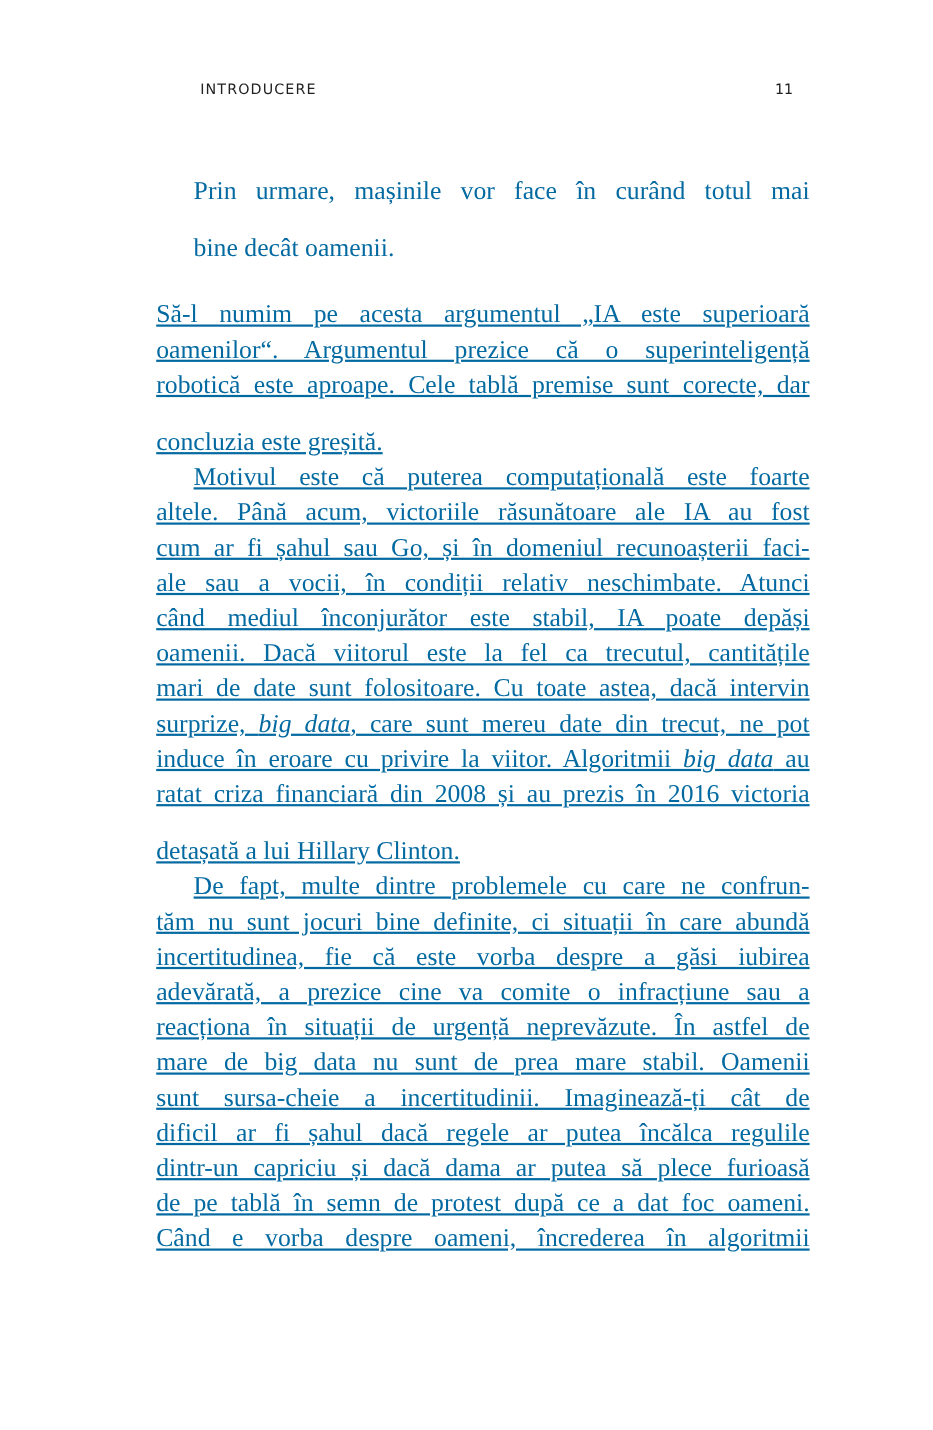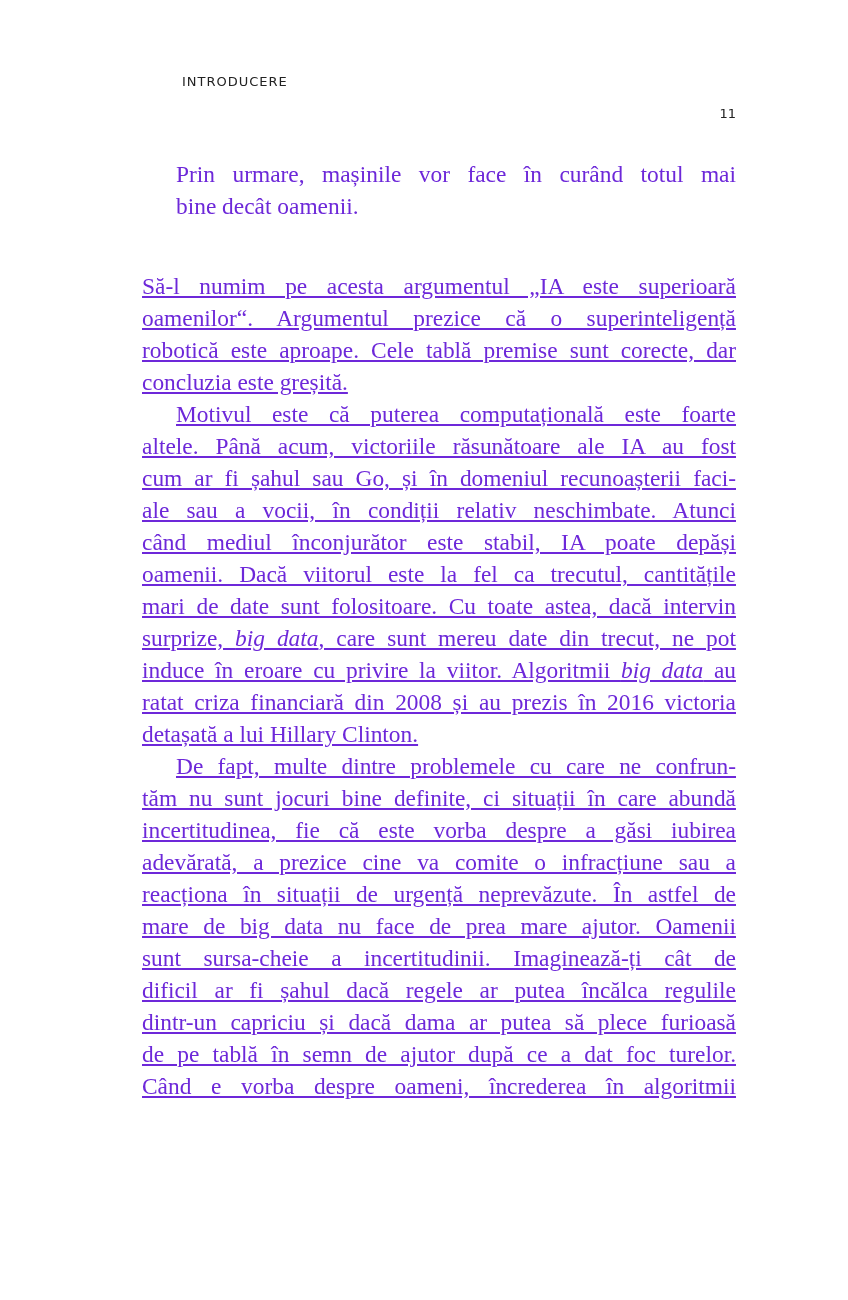"11" .running-head .page { margin-top: 32px -> none; right: 0 -> 15px }
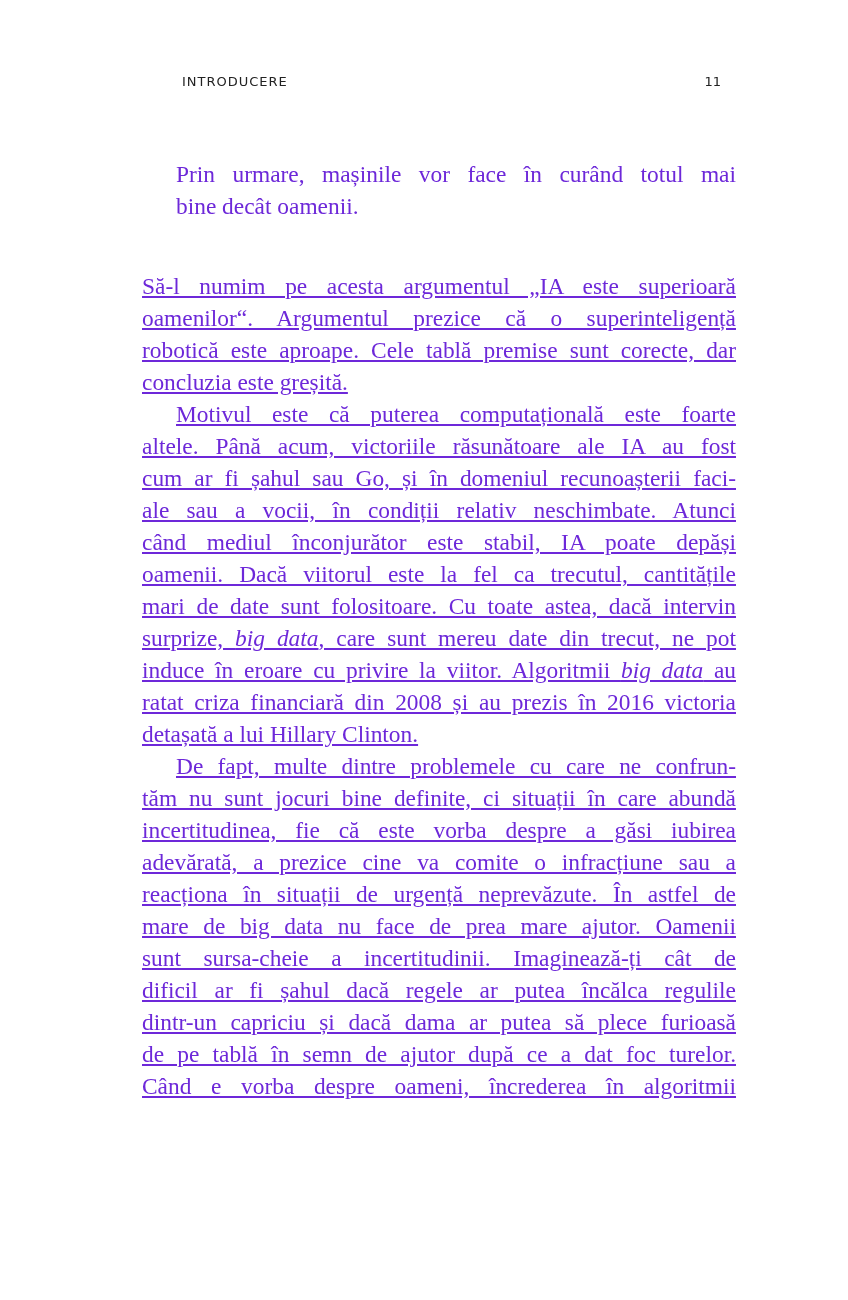"Prin urmare, mașinile vor face" .text { color: #6d28d9 -> #0369a1 }
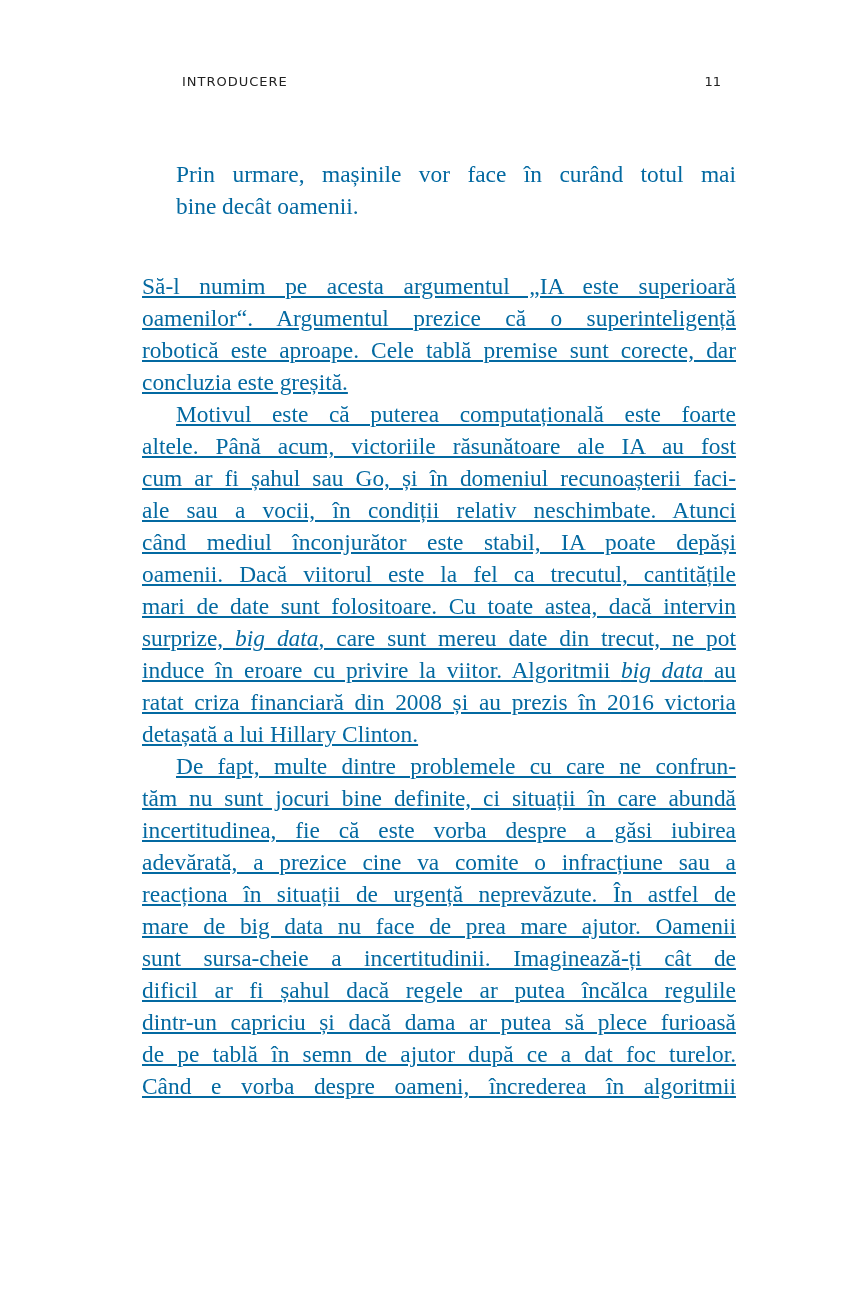"bine decât oamenii." .line.last { margin-top: none -> 20px }
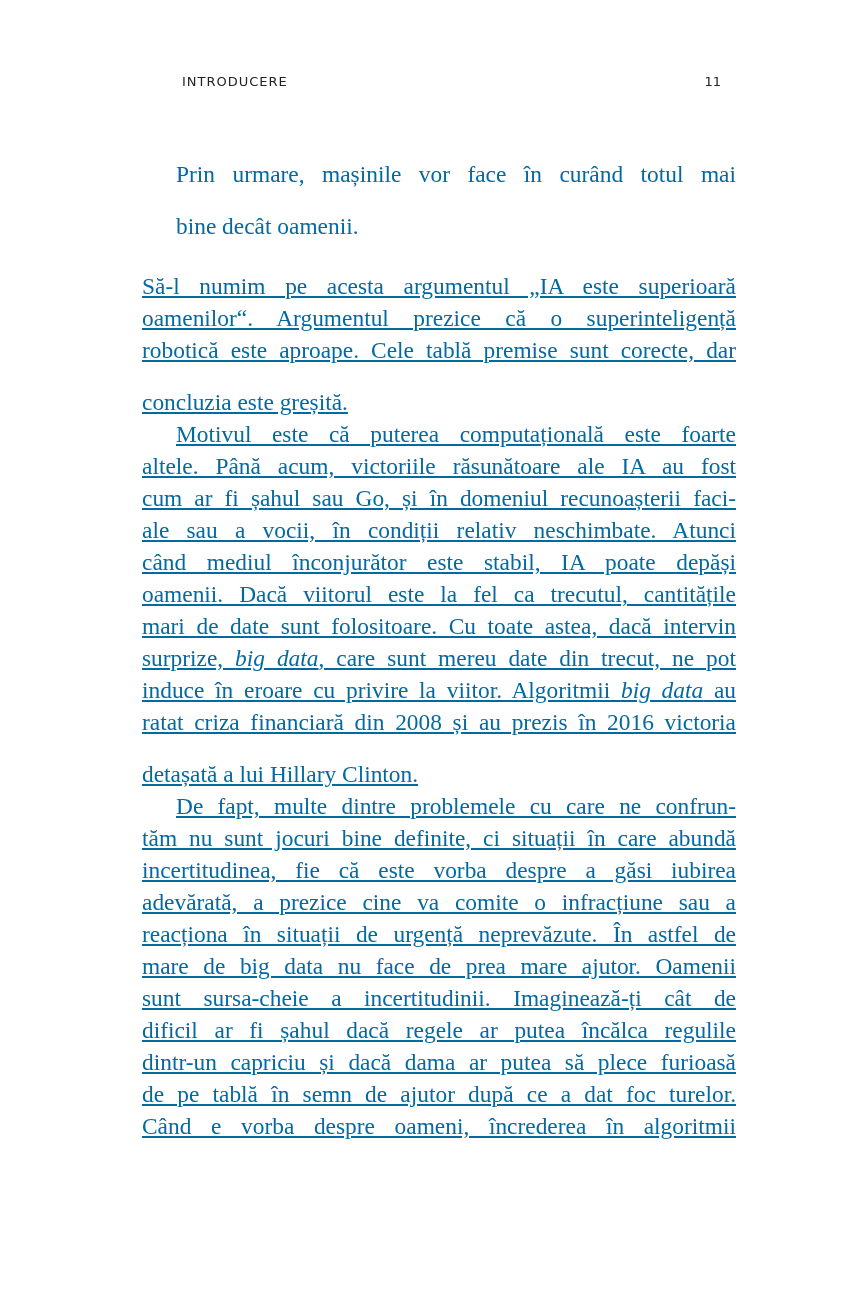"mare de big data nu" span.line { text: face de prea mare ajutor -> sunt de prea mare stabil }
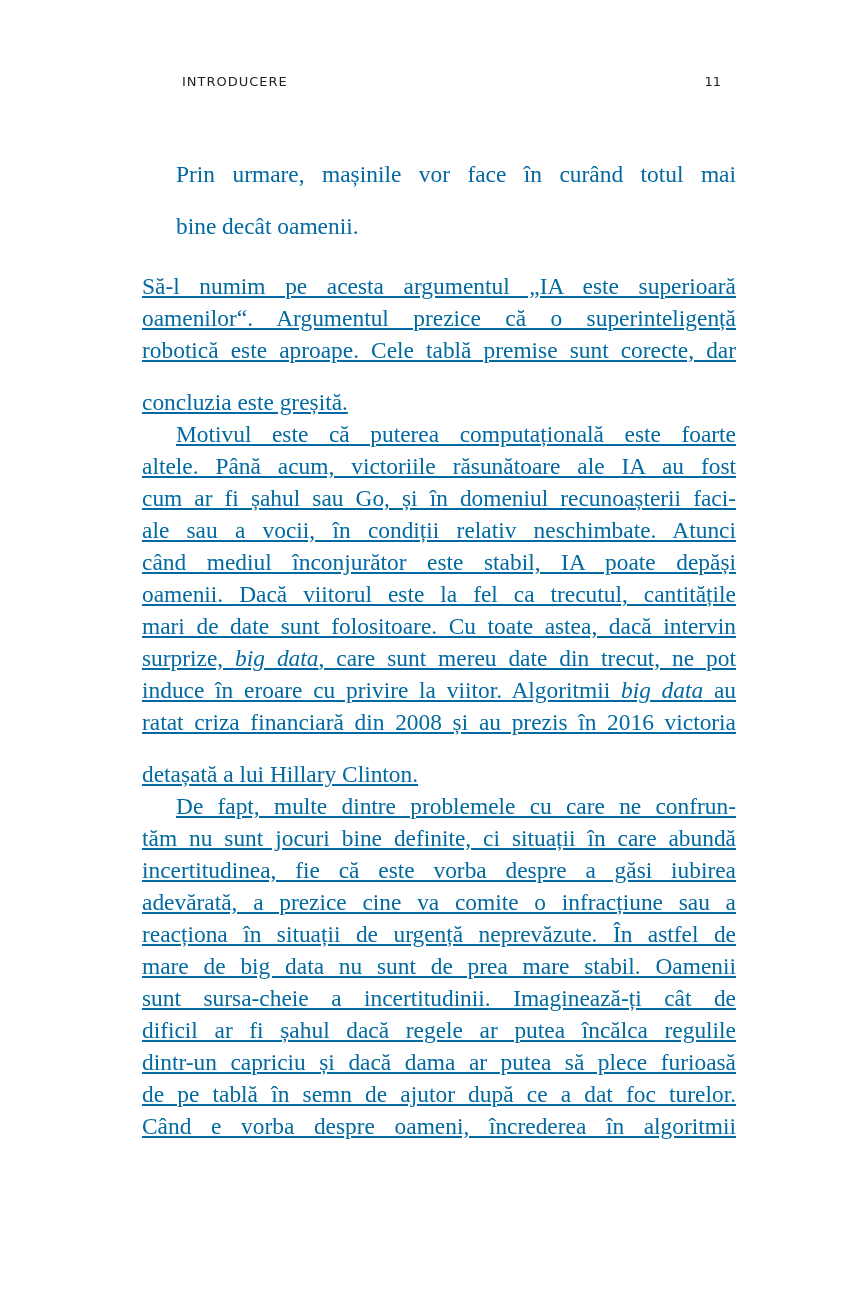"de pe tablă în semn" span.line { text: ajutor după ce a dat foc turelor -> protest după ce a dat foc oameni }
